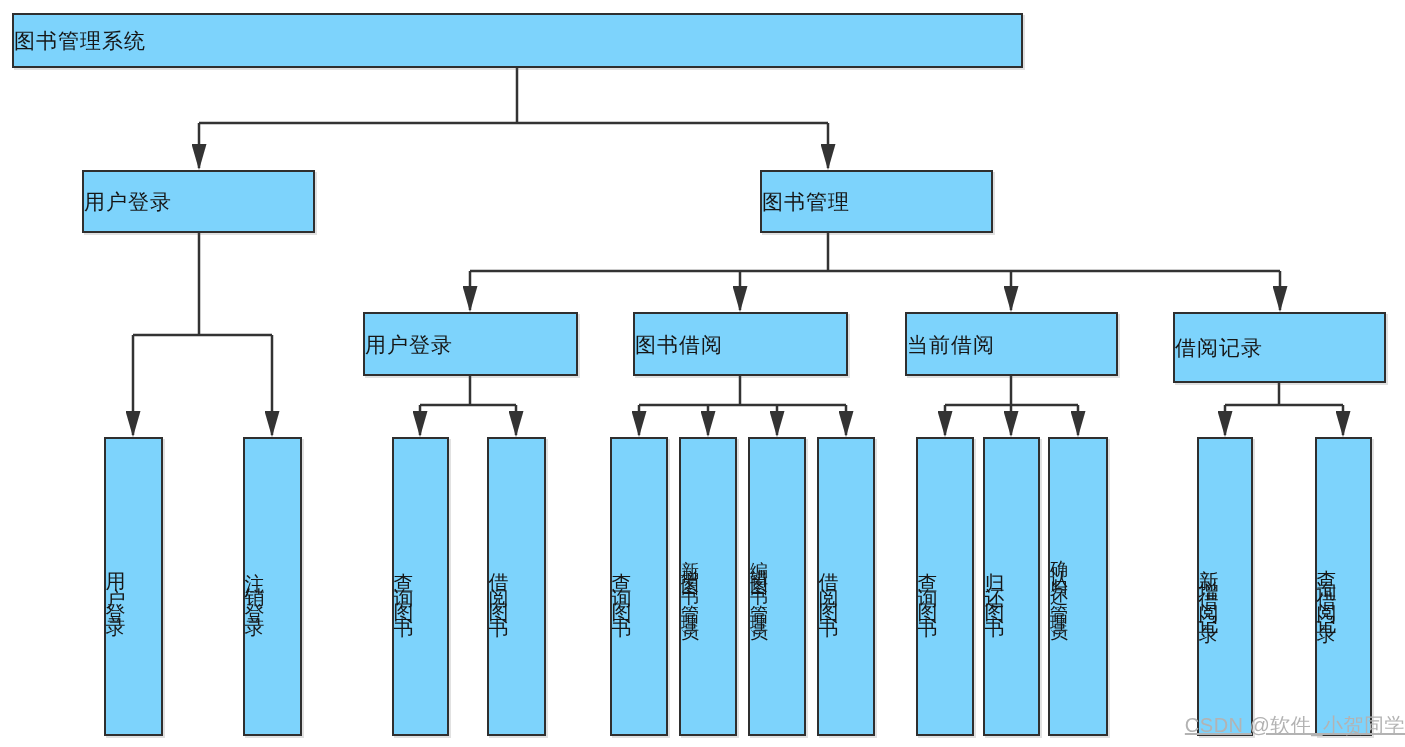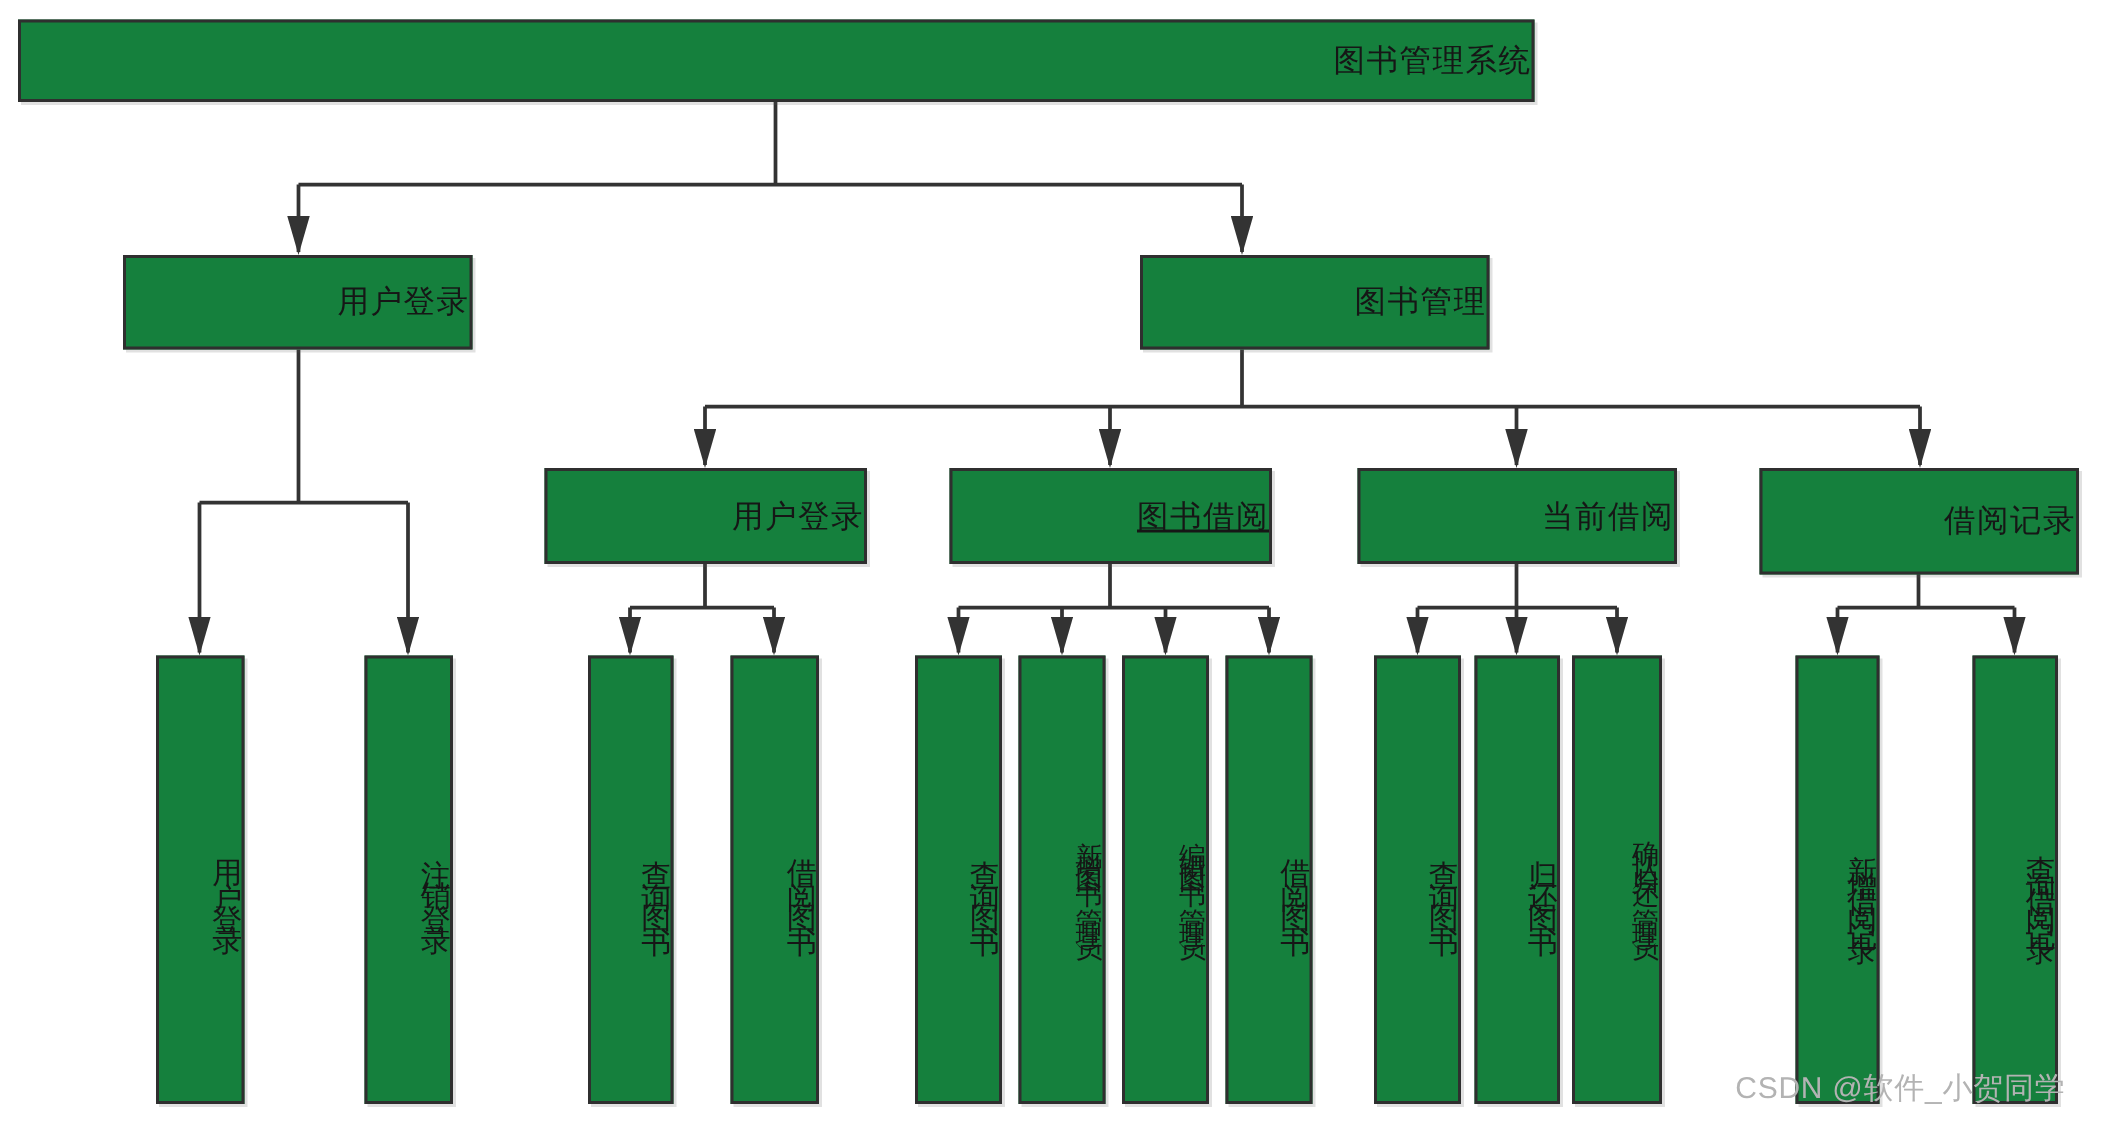"图书管理系统" .node { background: #15803d -> #7dd3fc; justify-content: flex-end -> flex-start }
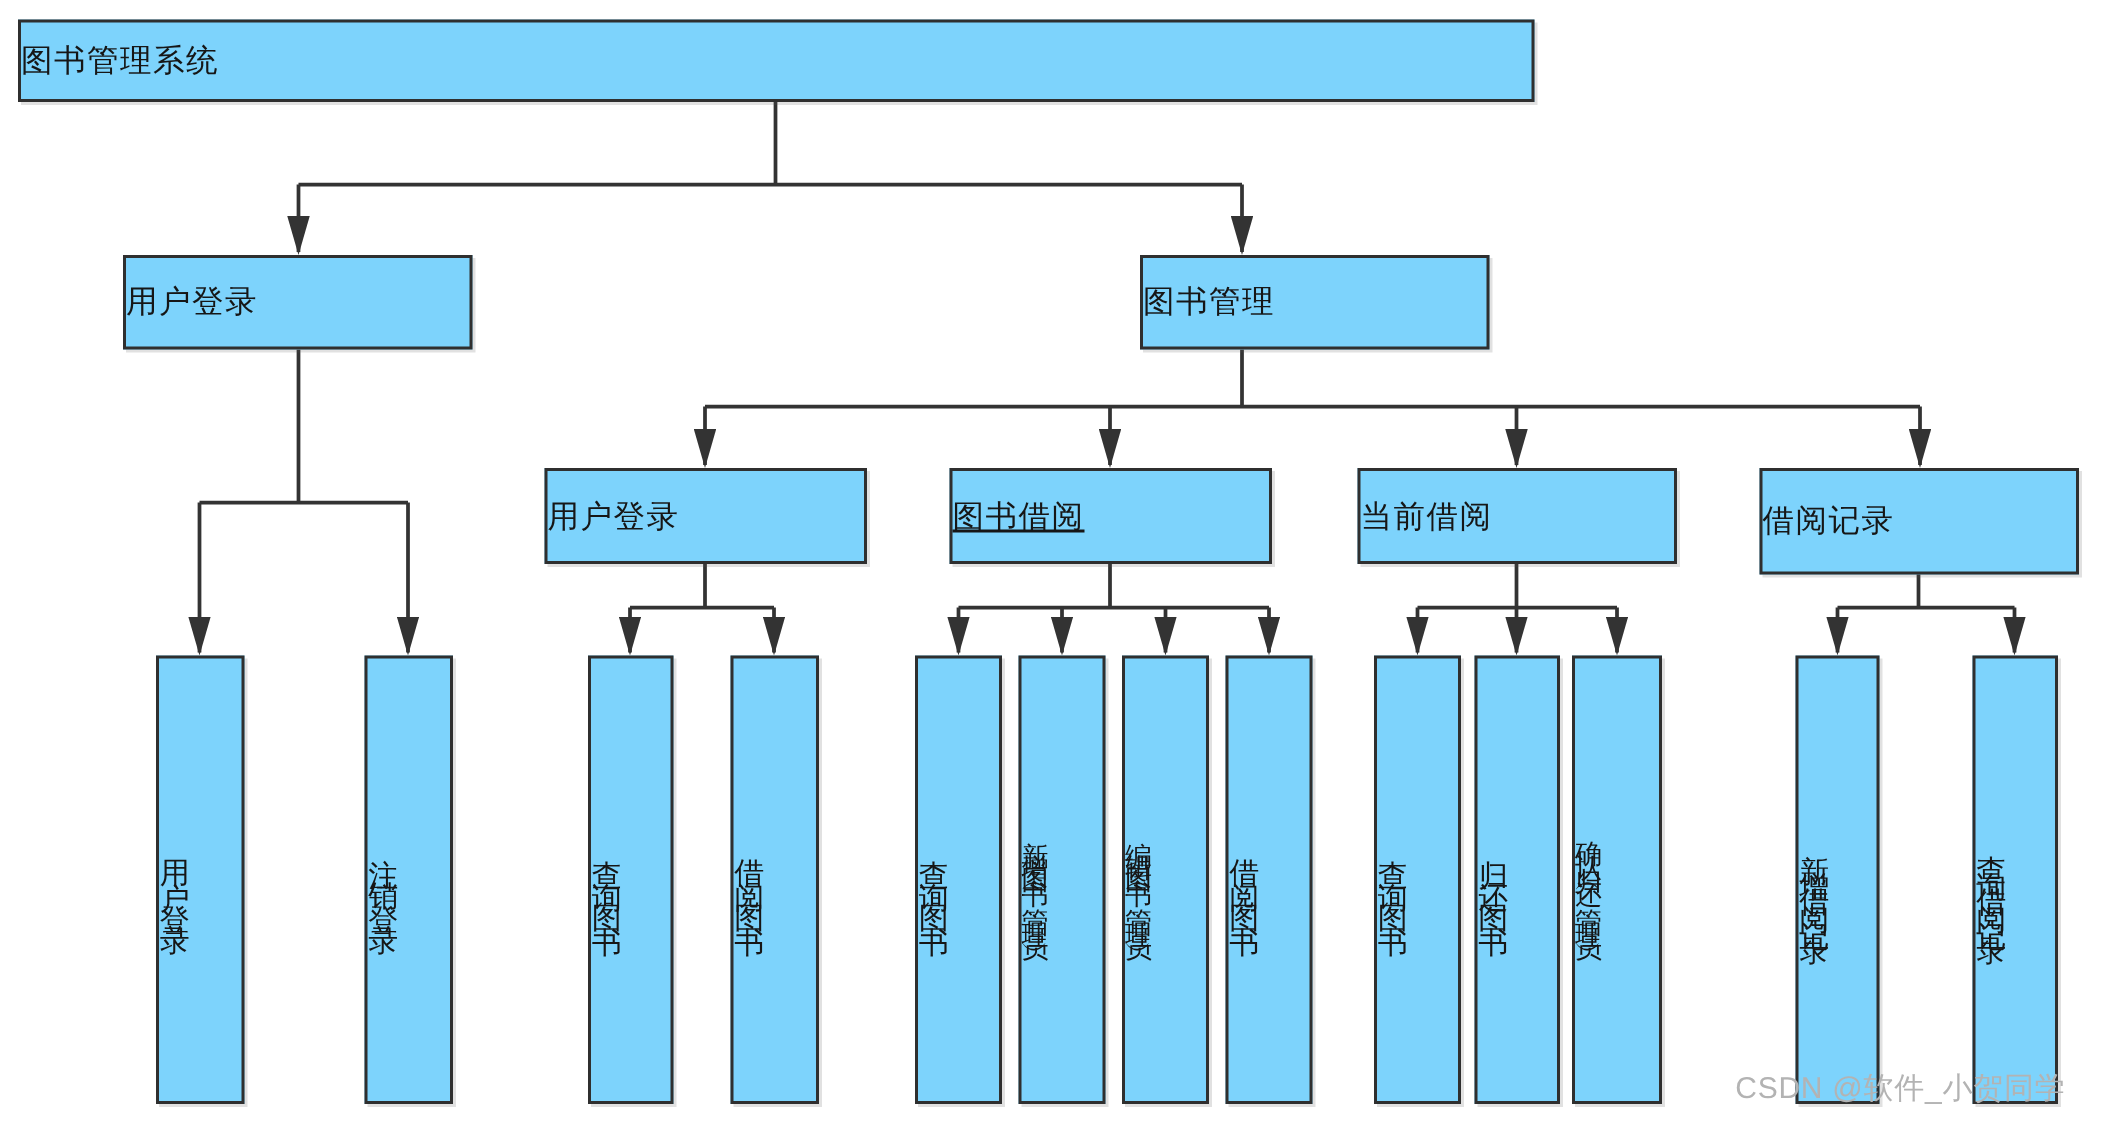"图书借阅" div.node { text-decoration: underline -> none }
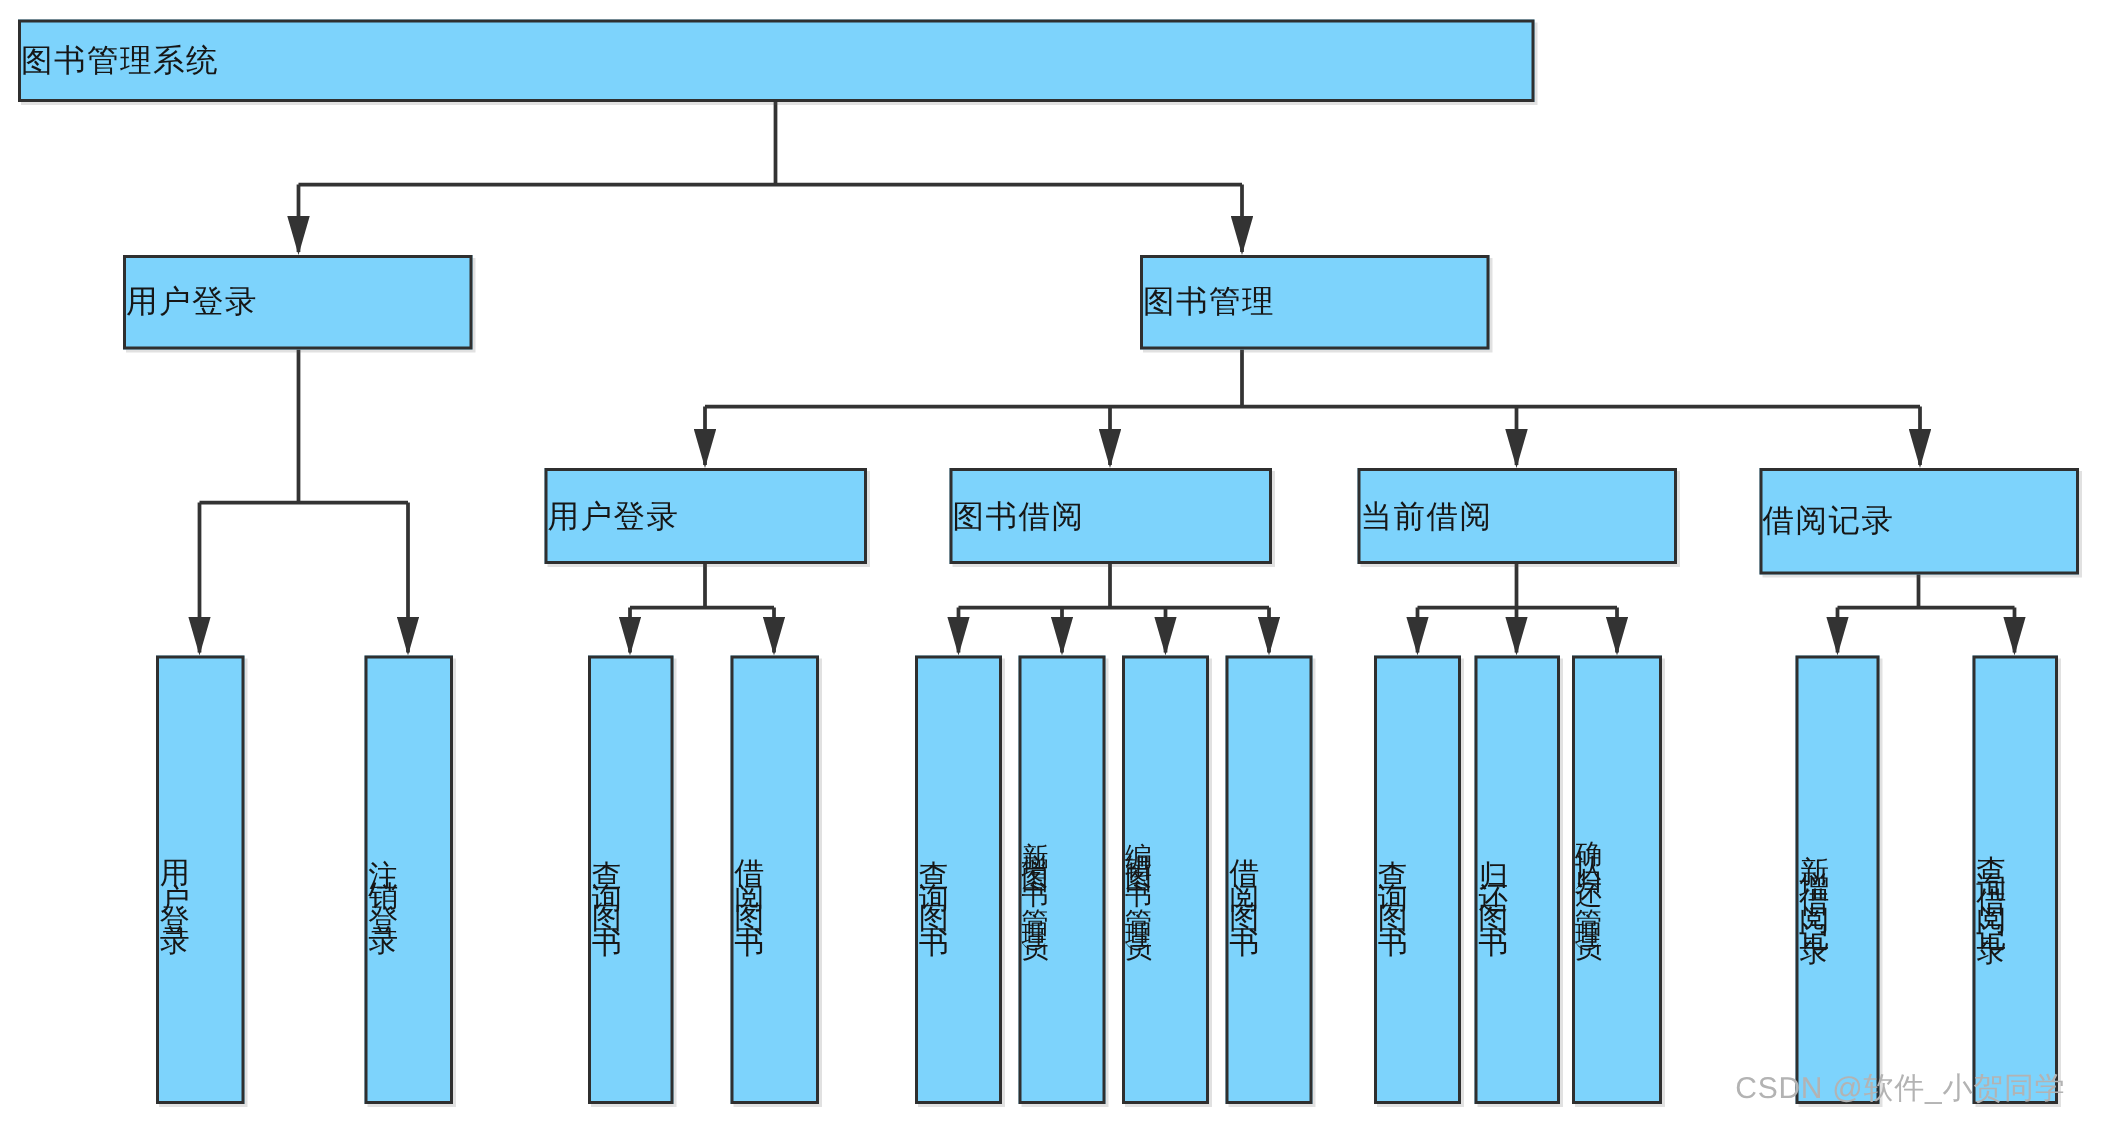"CSDN @软件_小贺同学" .watermark { right: 28px -> 0; text-decoration: none -> underline }
